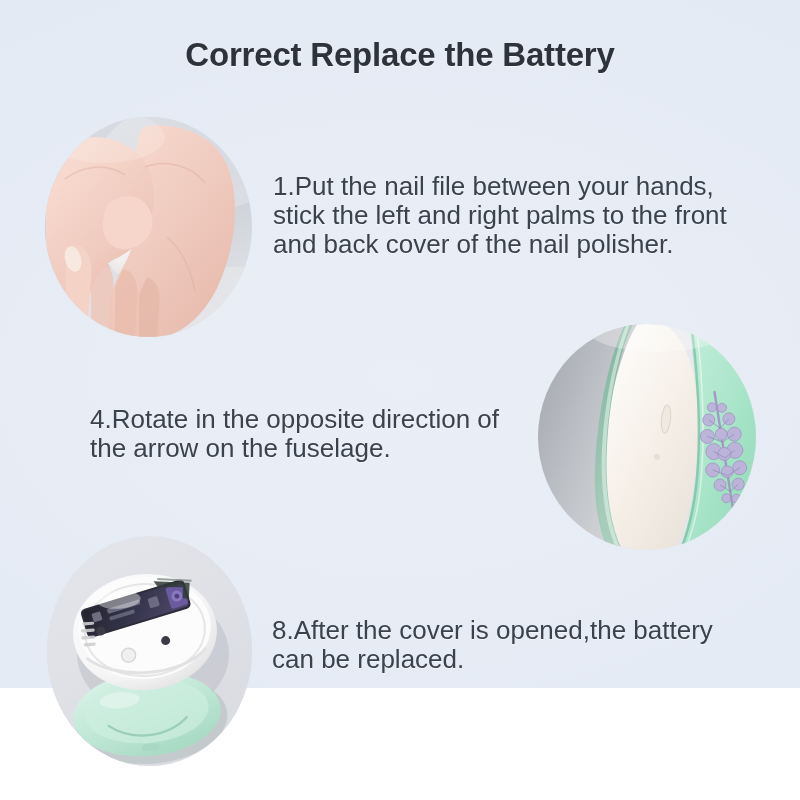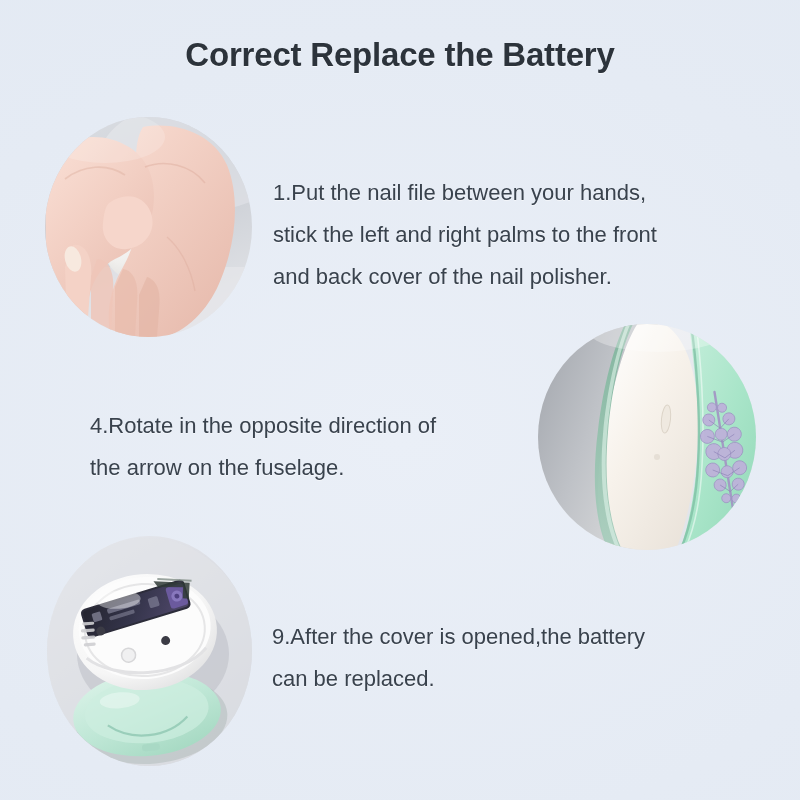"Correct Replace the Battery" #page { height: 800px -> 688px }
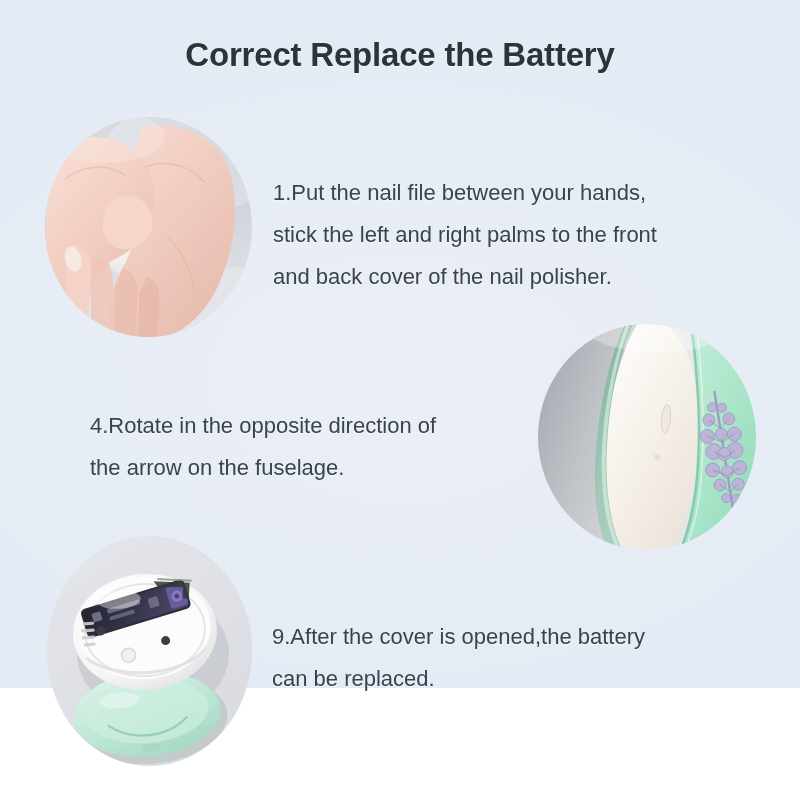"1.Put the nail file between" .step-text { font-size: 22px -> 26px; line-height: 42px -> 29px }
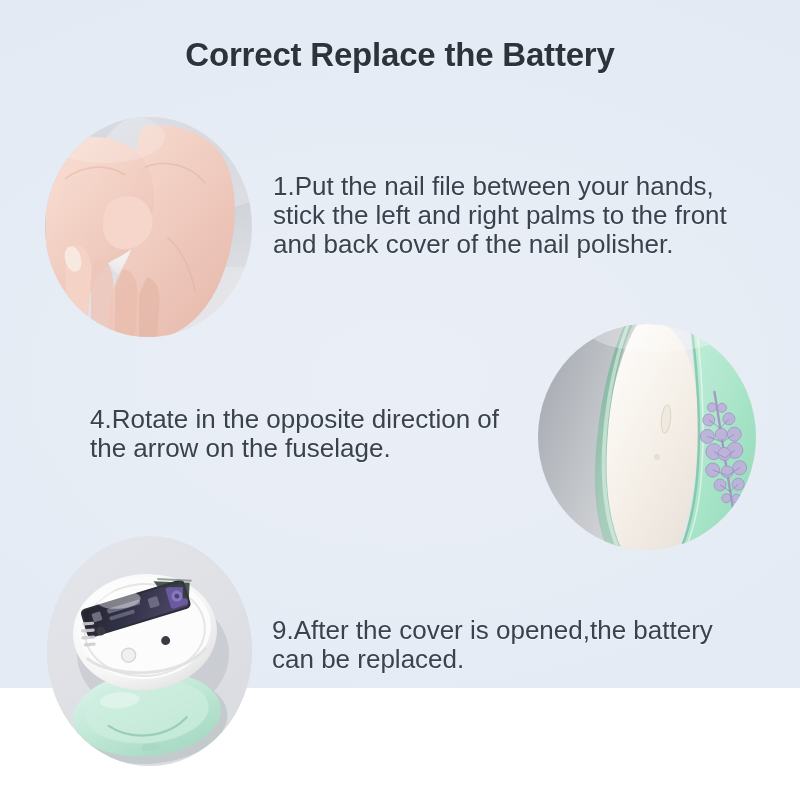"9.After the cover is opened,the" div.step-text { text: 9.After -> 8.After }
